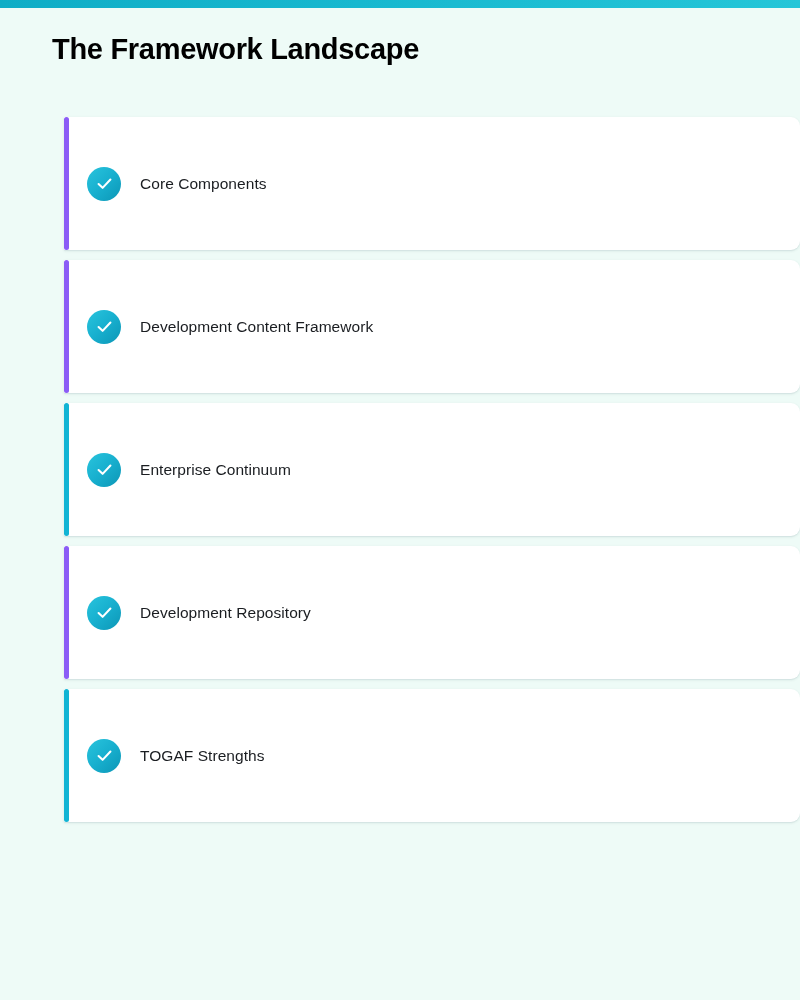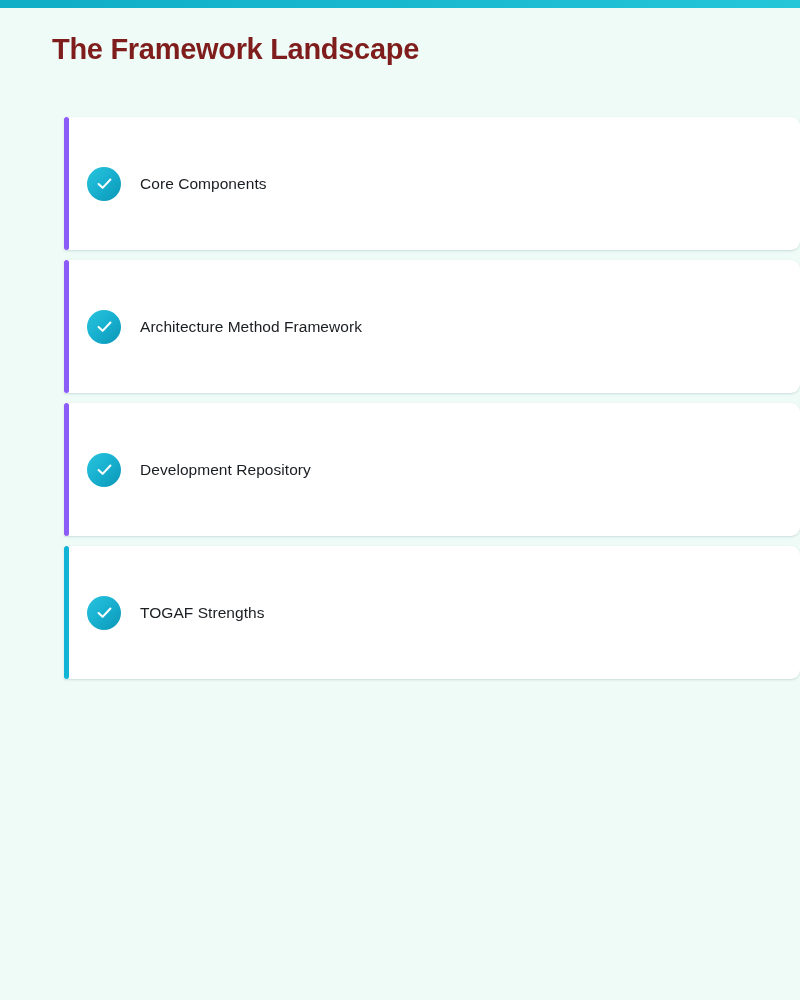"The Framework Landscape" #page-title { color: #7f1d1d -> #000000 }
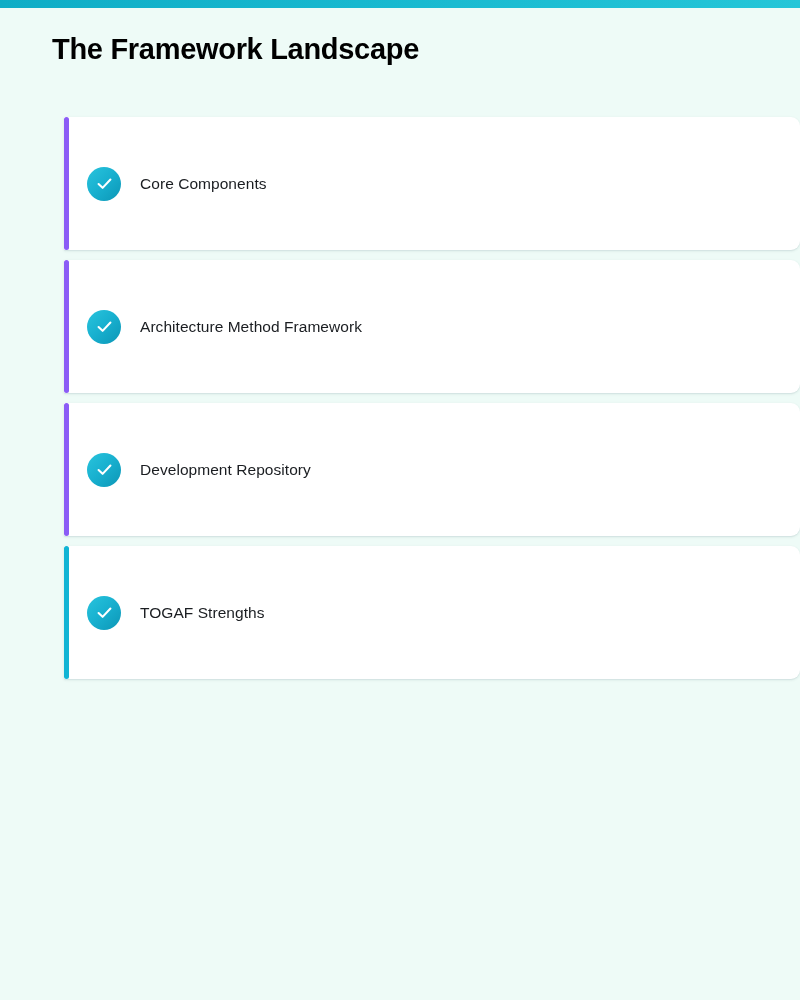"Architecture Method Framework" div.card-label { text: Architecture Method -> Development Content }
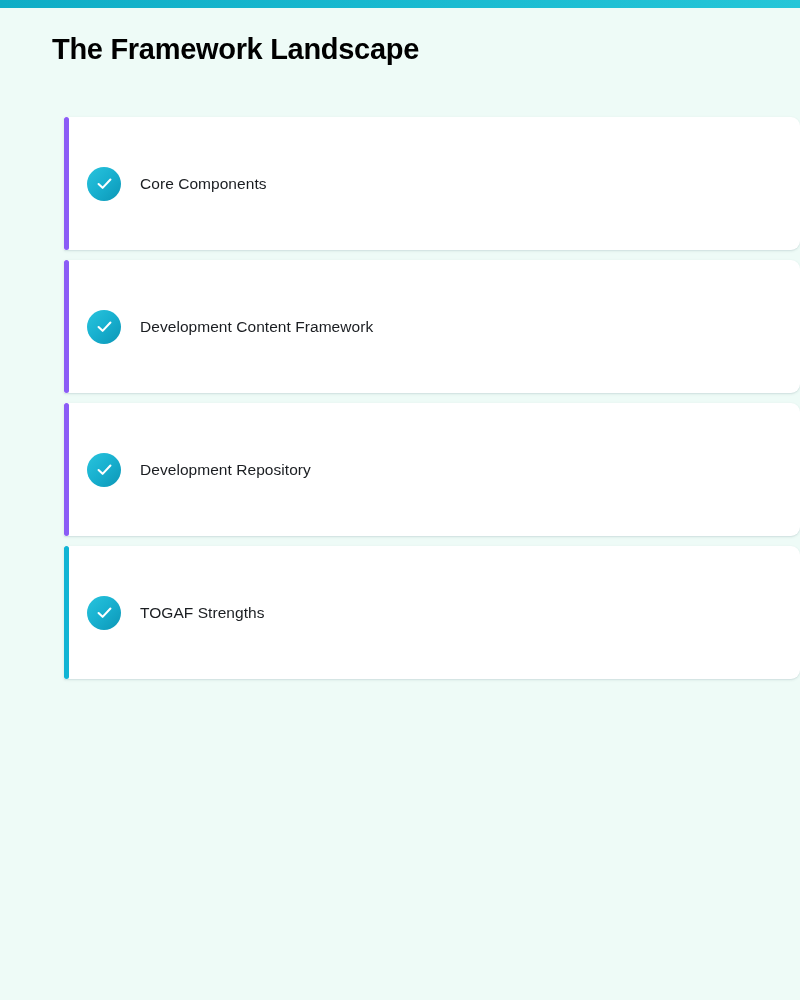"Enterprise Continuum" div.card { html: none -> <div> <div></div> <div> <svg> <polyline></polyline> </svg> </div> <div>Enterprise Continuum</div> </div> }
